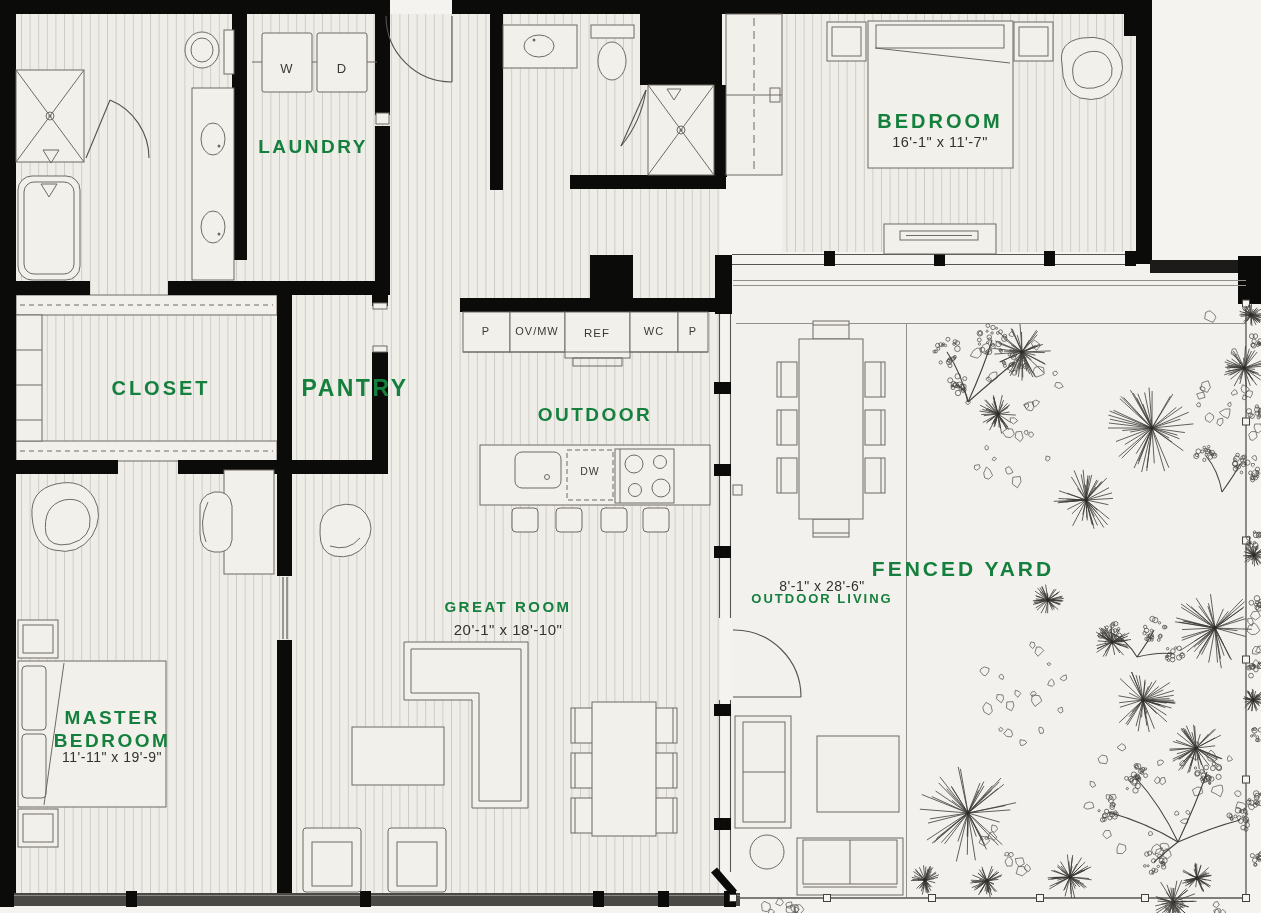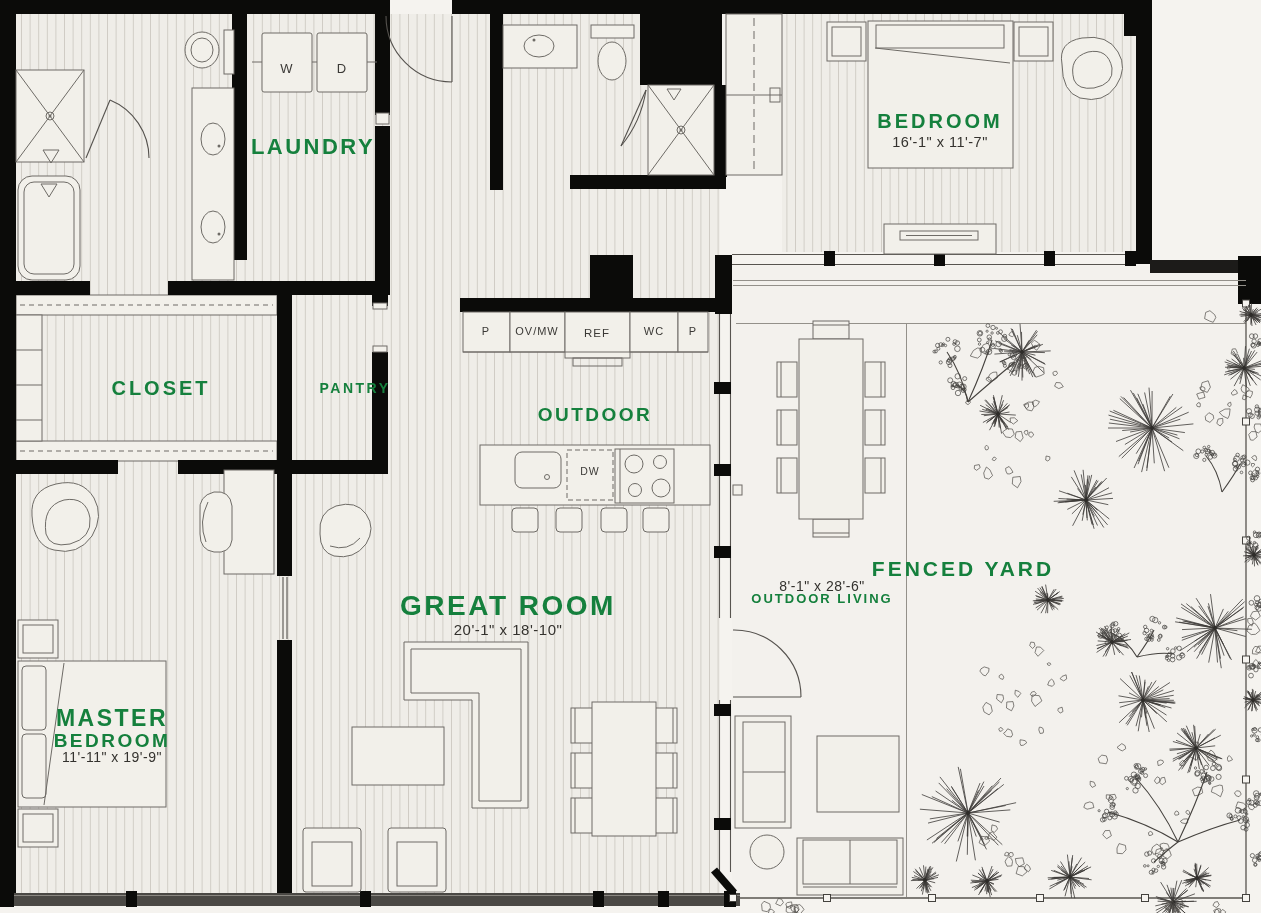"LAUNDRY" div.lbl { font-size: 22px -> 19px }
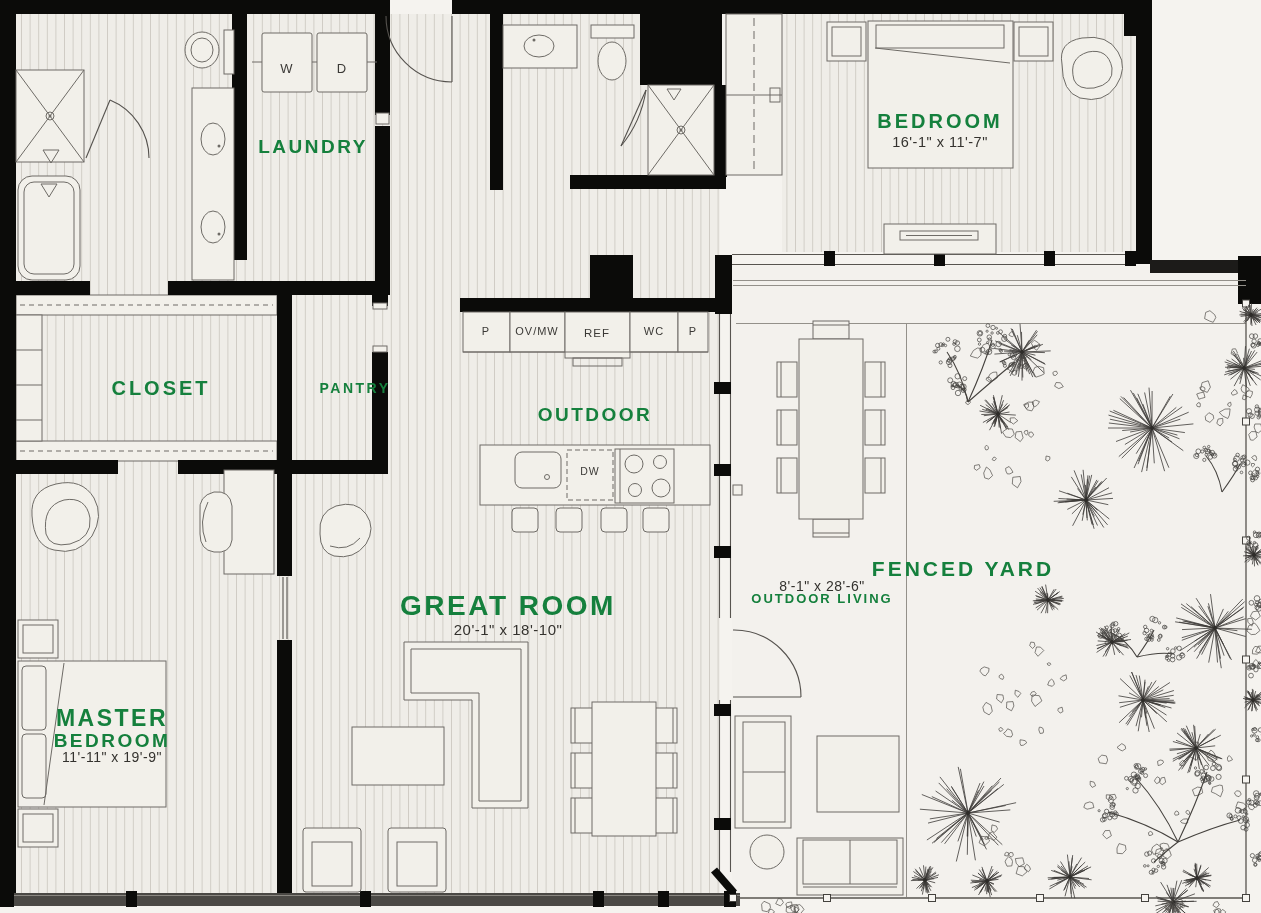"PANTRY" div.lbl { font-size: 14px -> 23px }
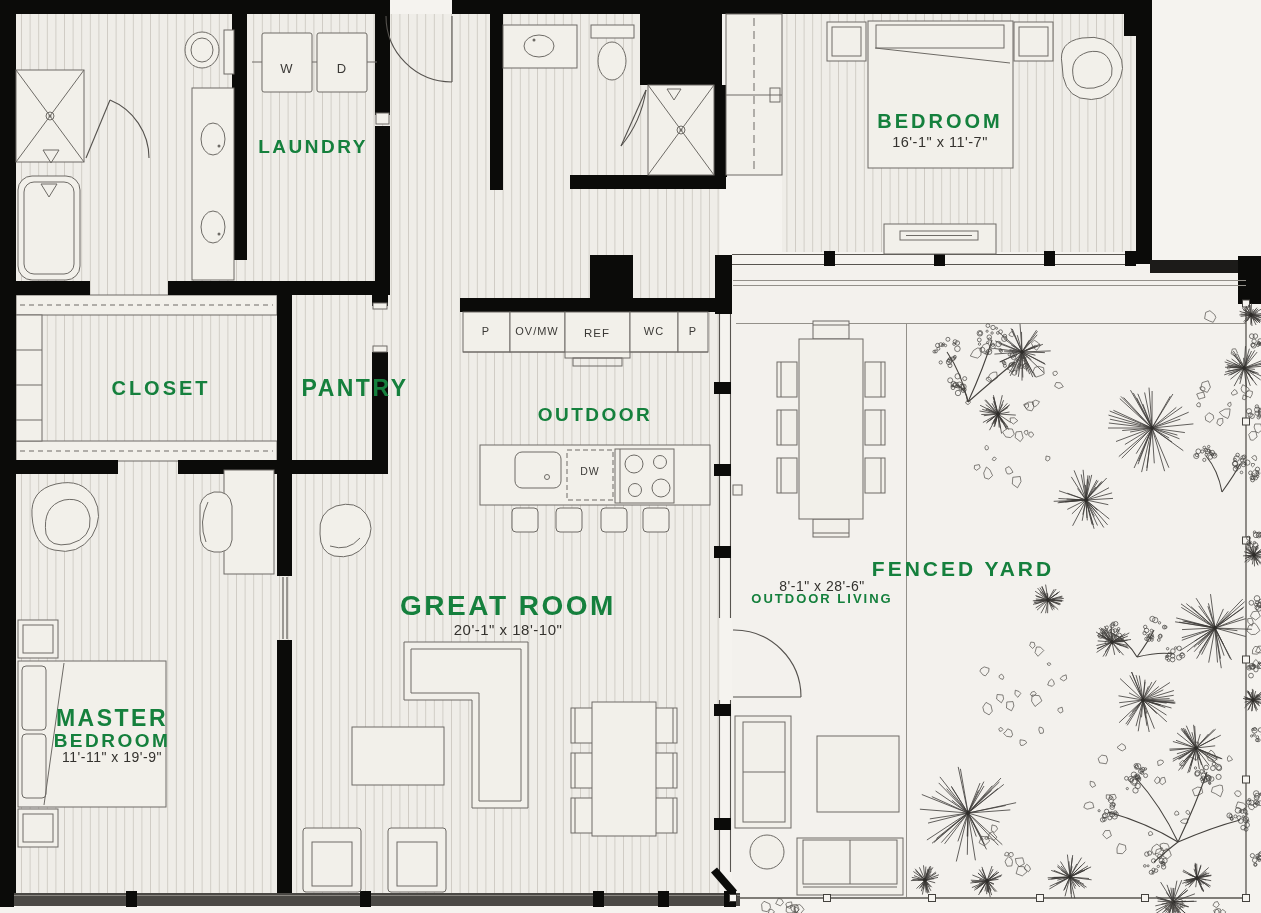"GREAT ROOM" div.lbl { font-size: 28px -> 15px }
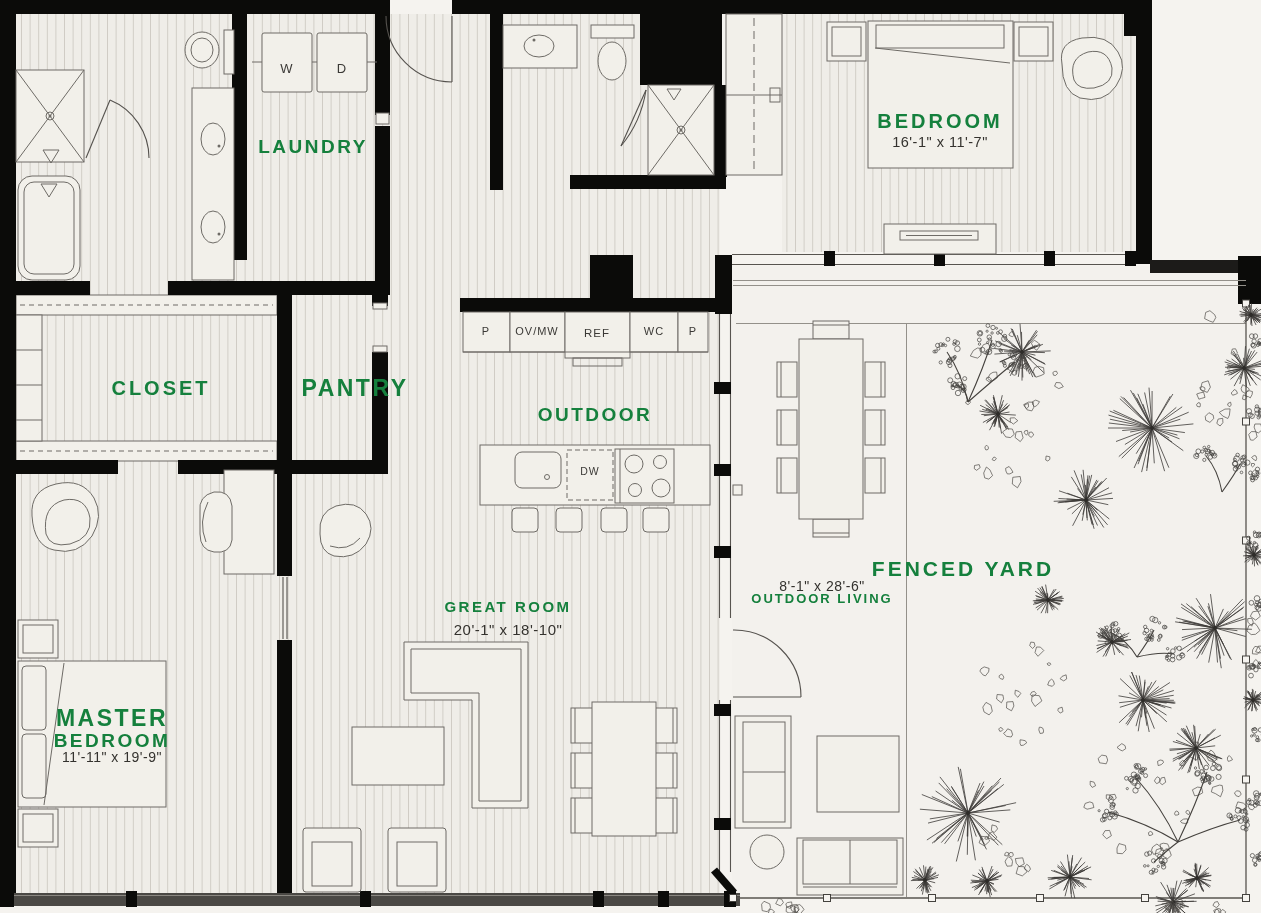"MASTER" div.lbl { font-size: 23px -> 19px }
